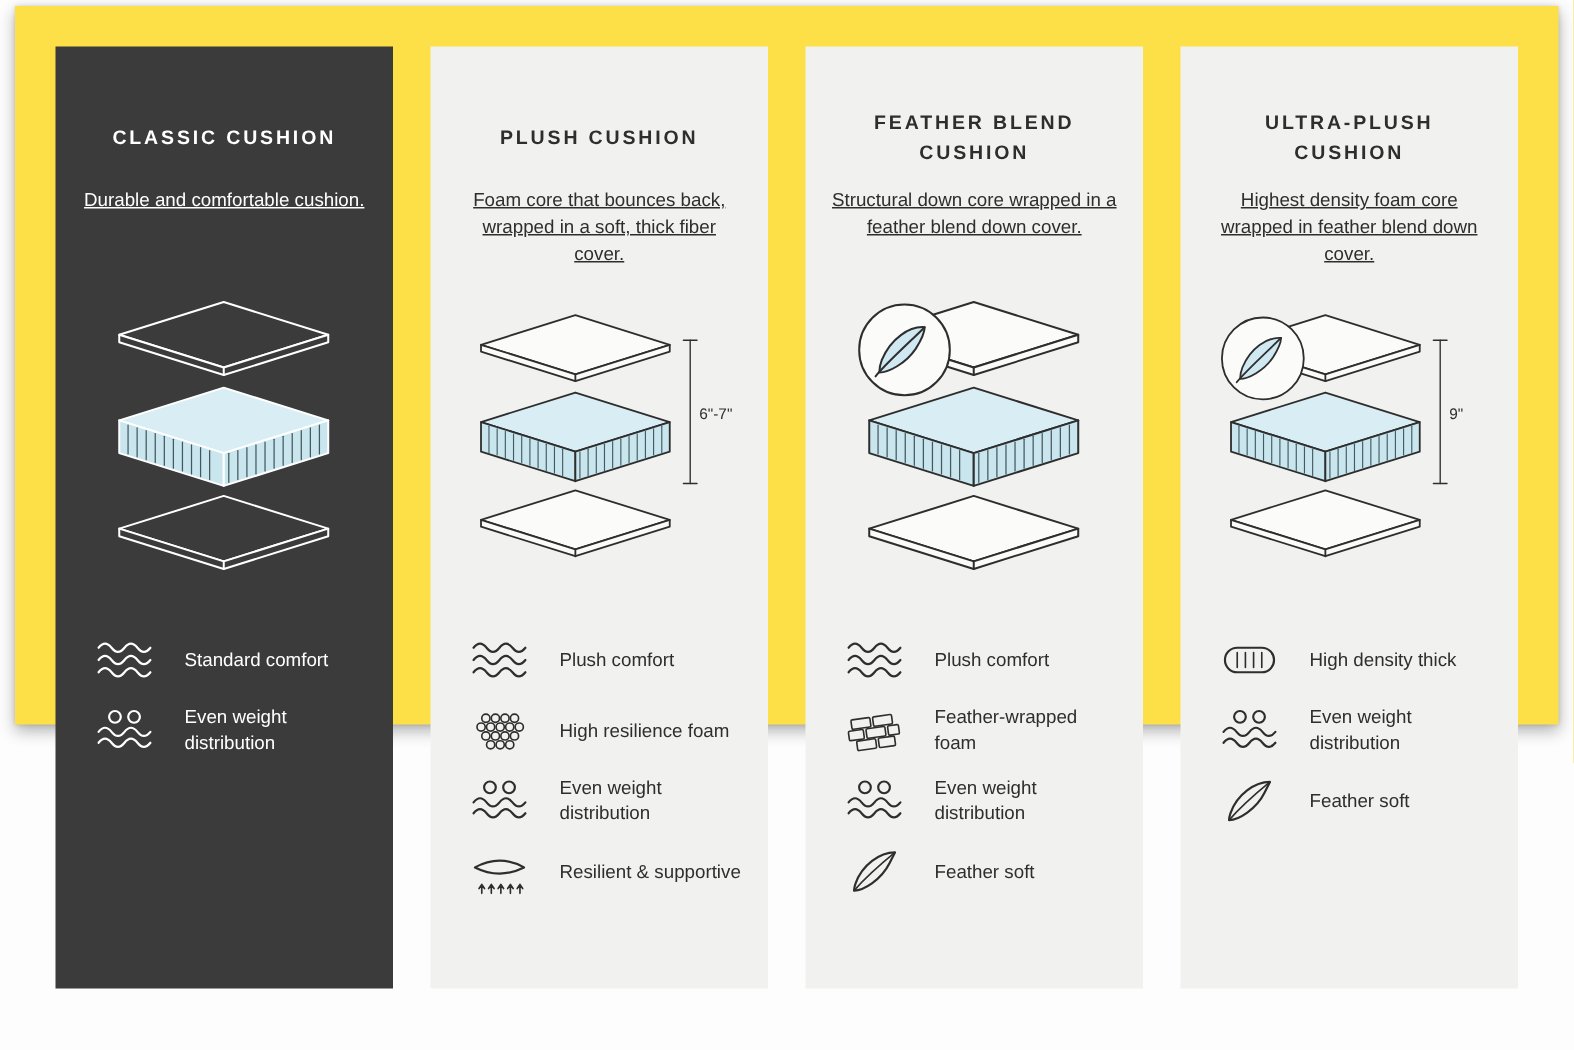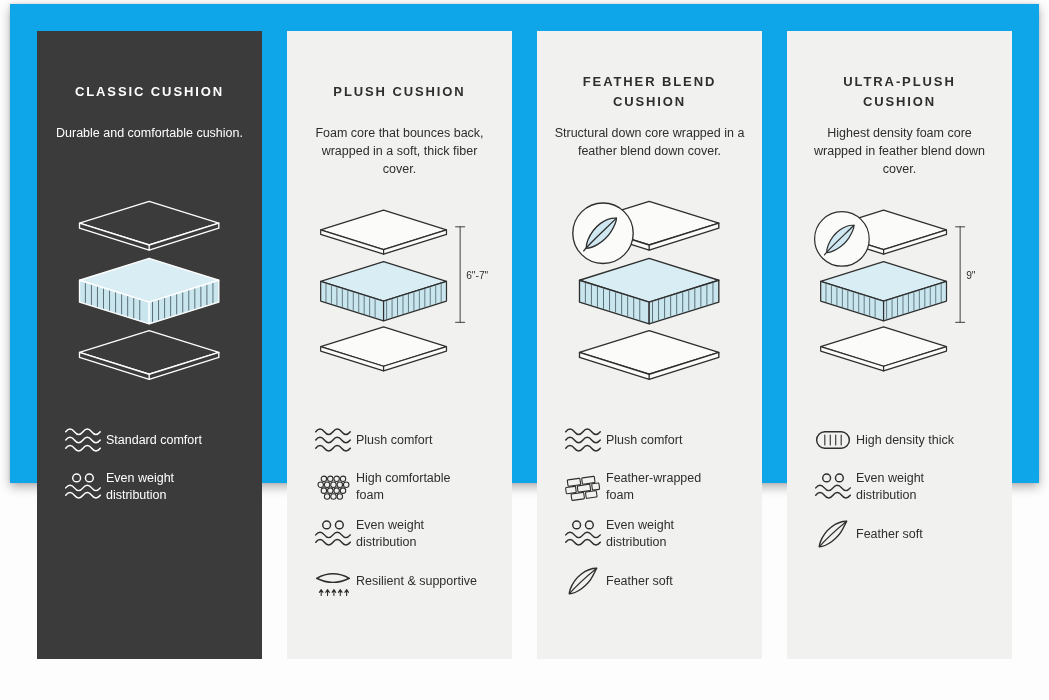"CLASSIC CUSHION" .sheet { background: #0ea5e9 -> #fde047 }
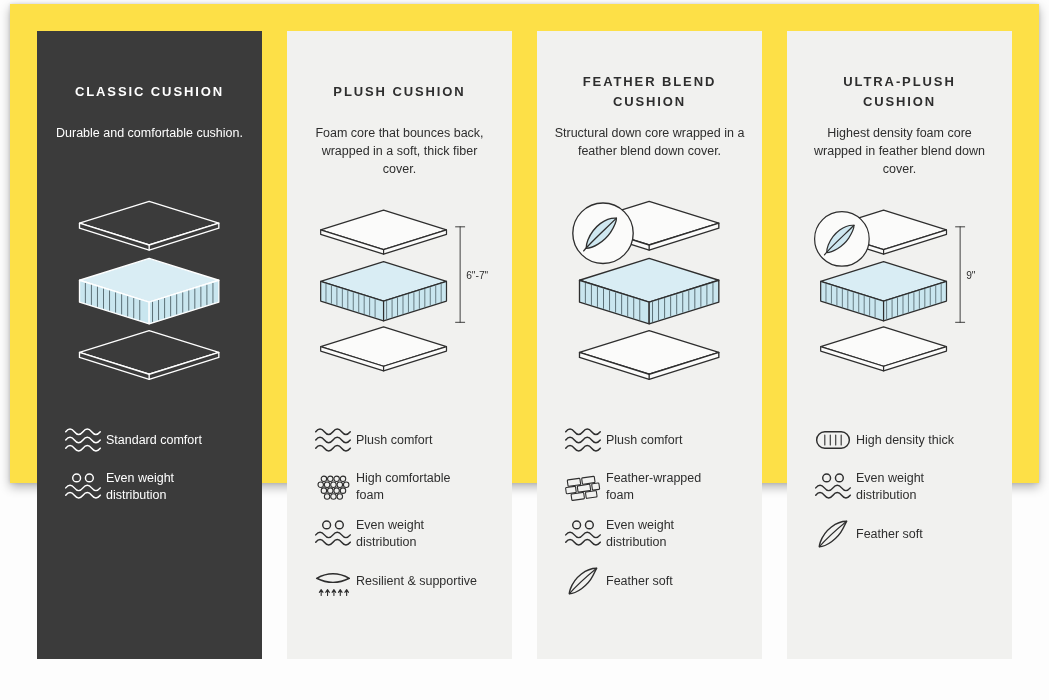"Durable and comfortable cushion." .desc { text-decoration: none -> underline }
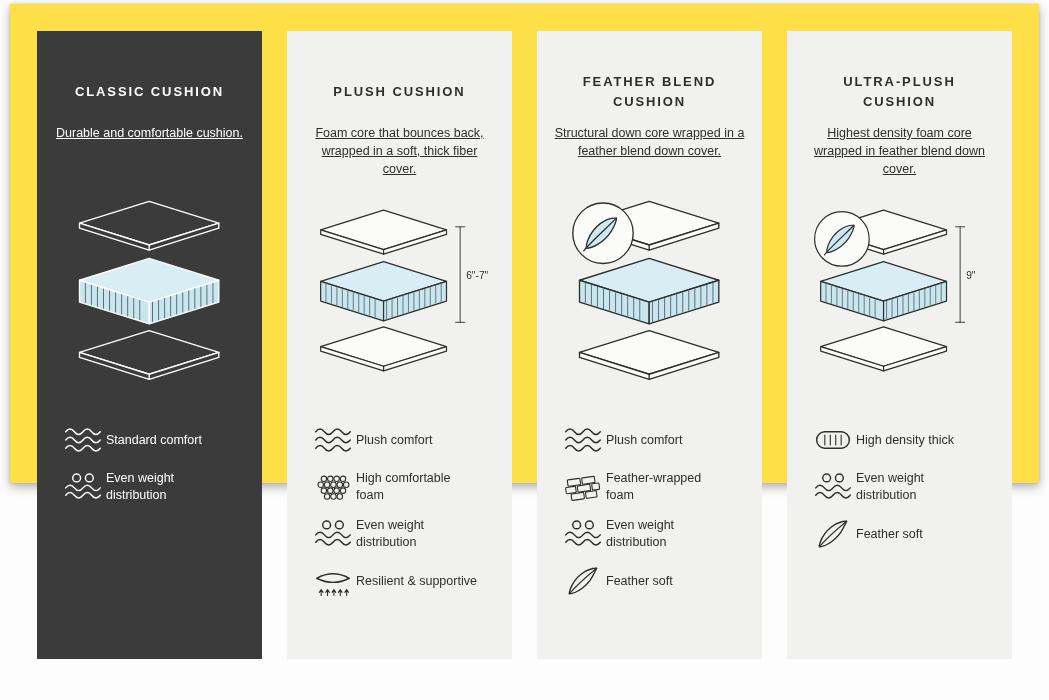"Standard comfort" .feature { gap: 3px -> 20px }
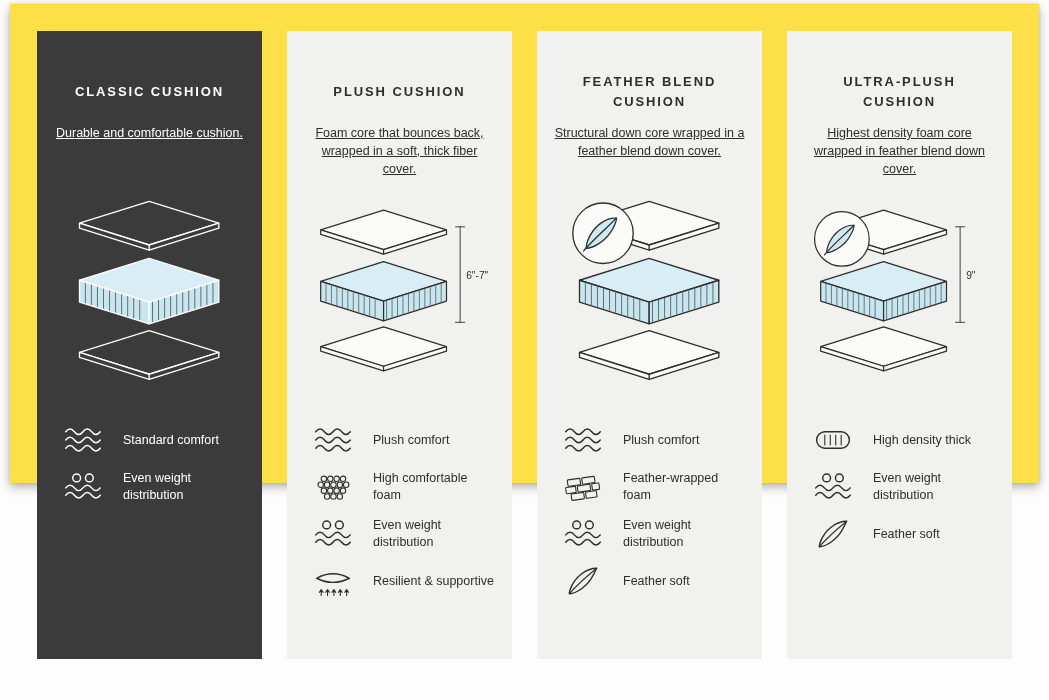"High comfortable foam" span.flabel { text: comfortable -> resilience }
